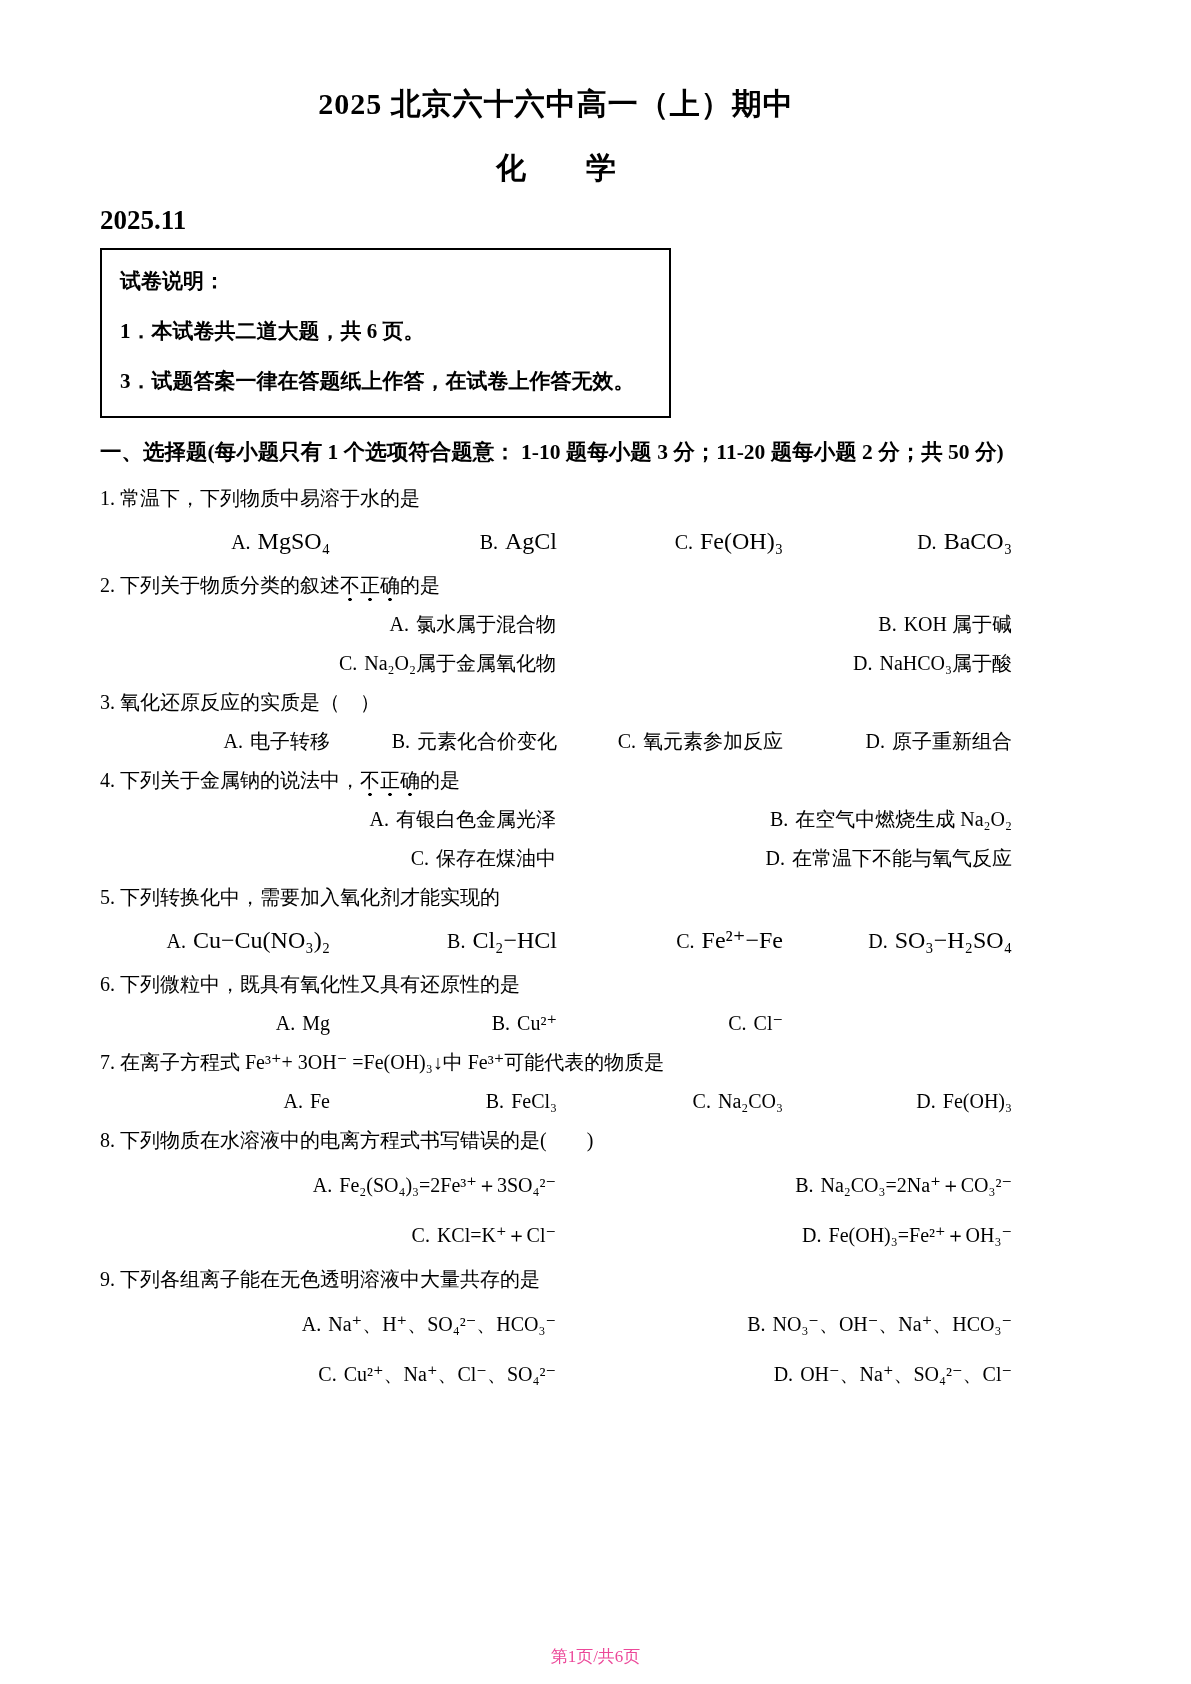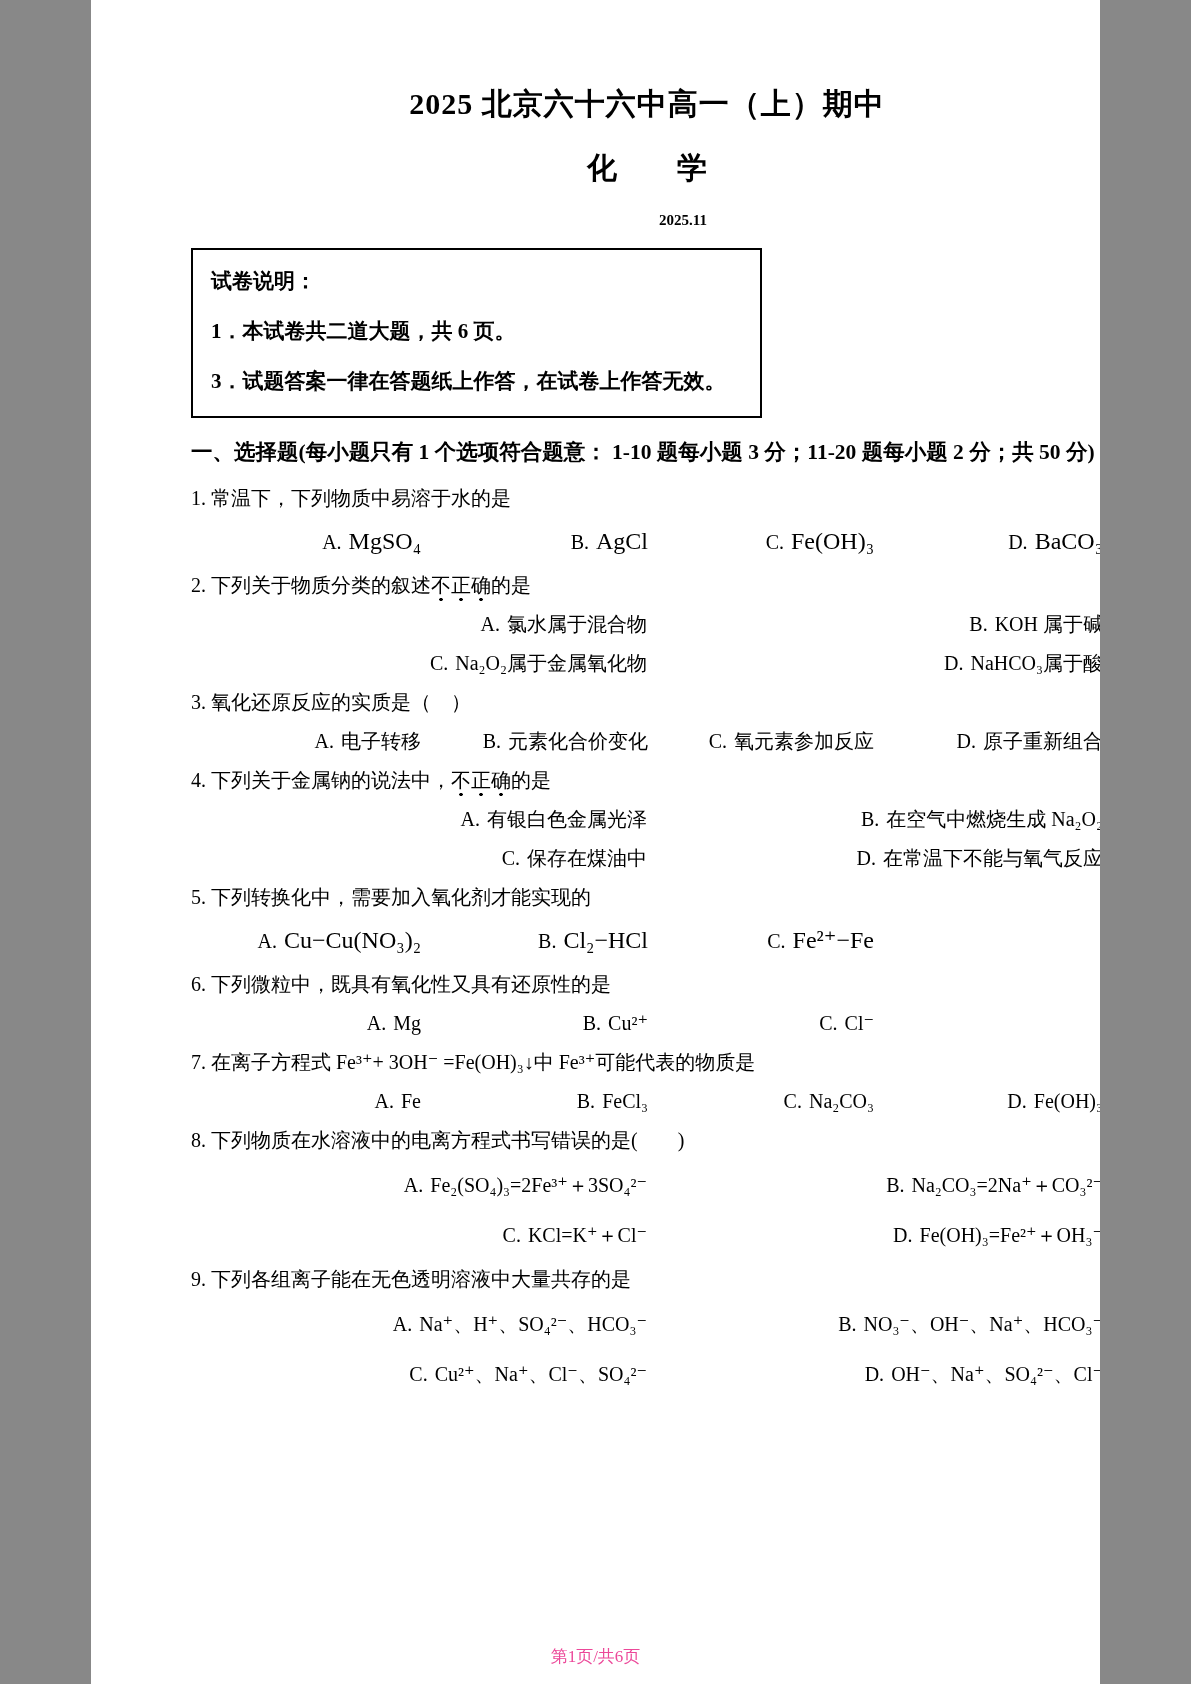"2025 北京六十六中高一（上）期中" .page { width: 1009px -> 1191px }
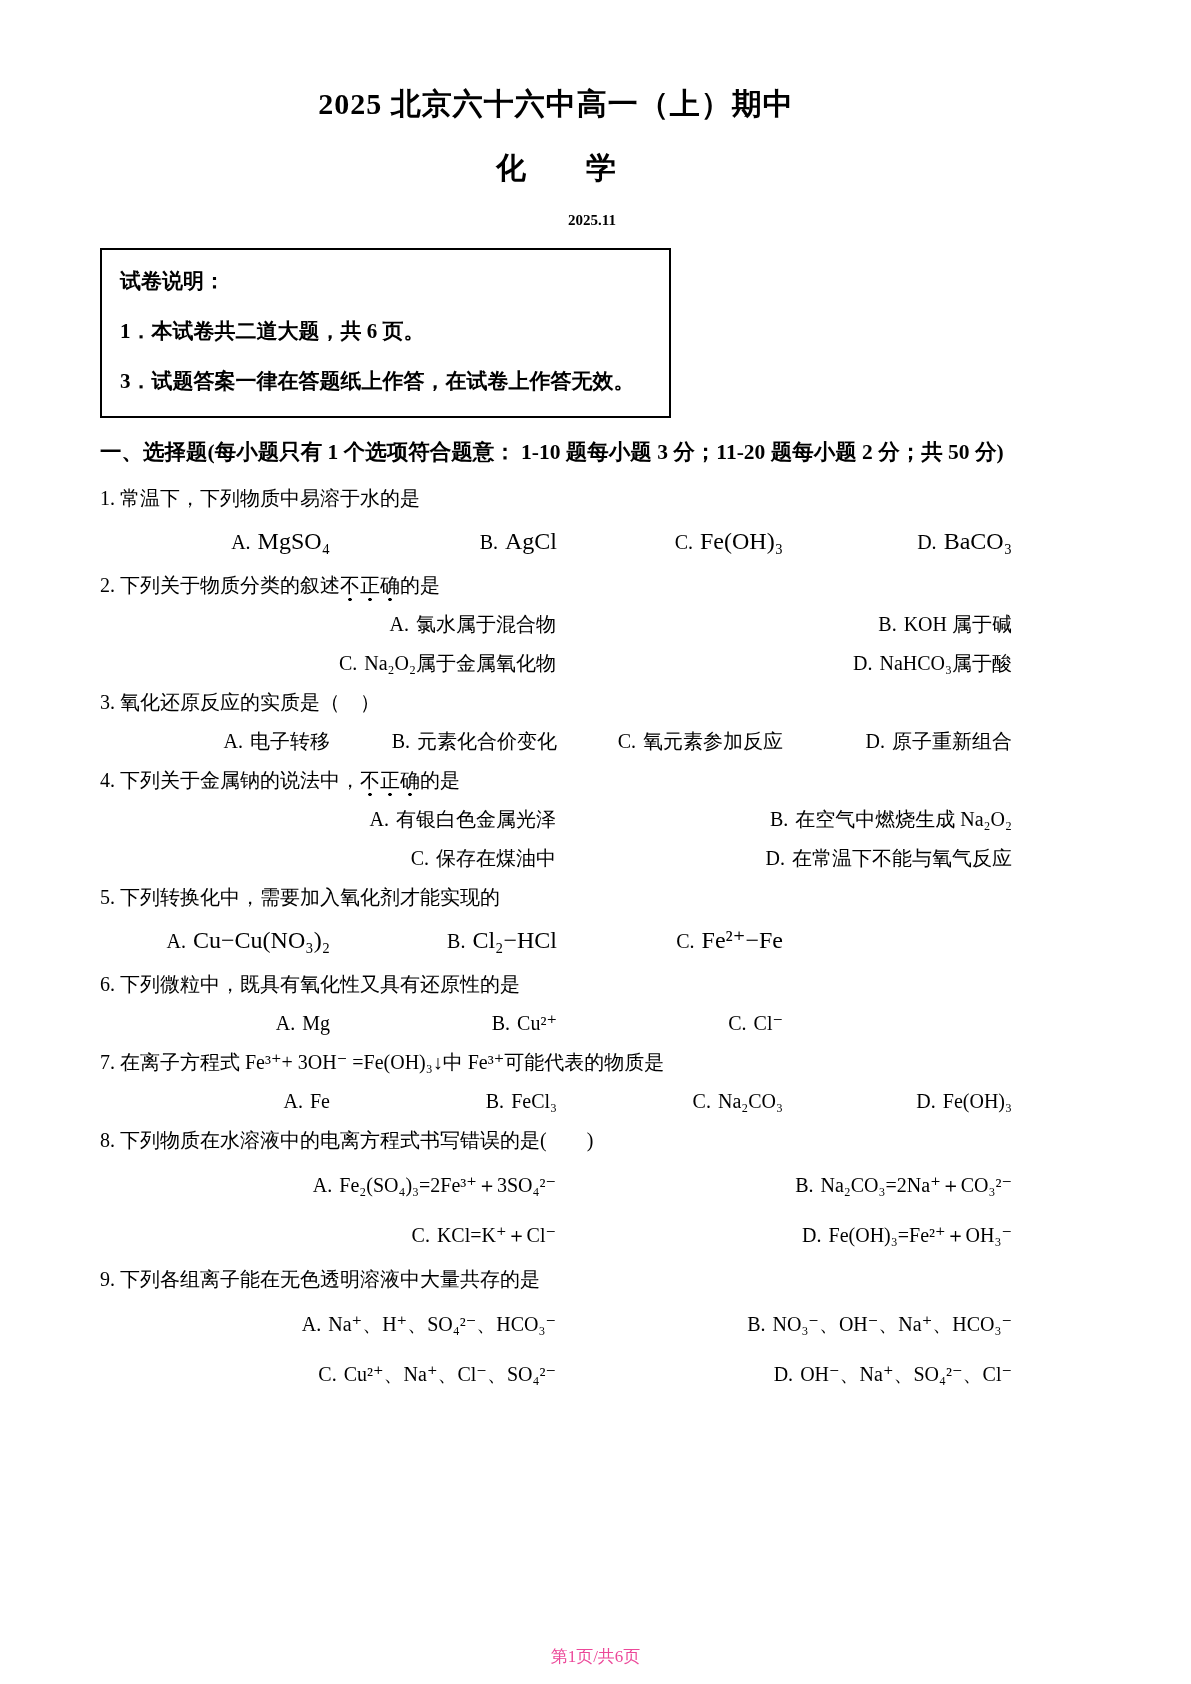"2025.11" .date { font-size: 15px -> 27px; text-align: center -> left }
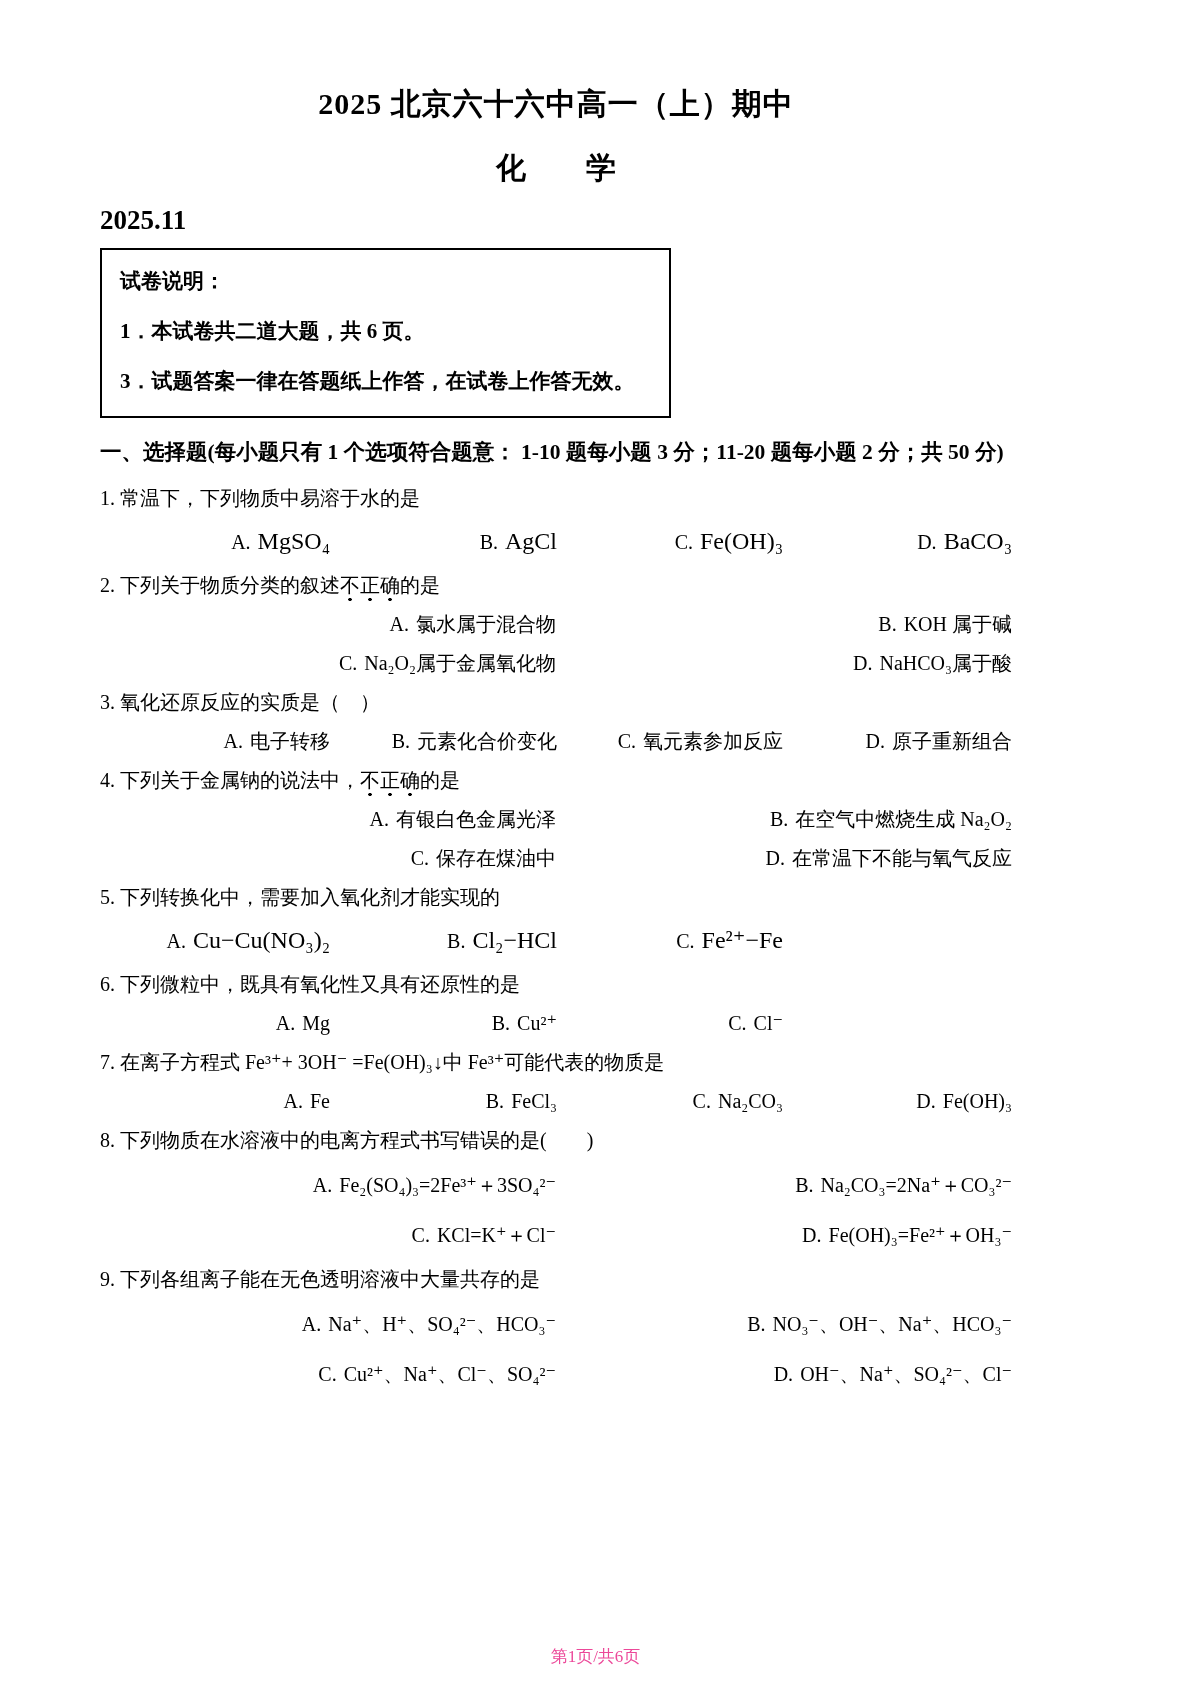"D. SO₃−H₂SO₄" span.opt { html: none -> <span><span>D.</span><span>SO₃−H₂SO₄</span></span> }
